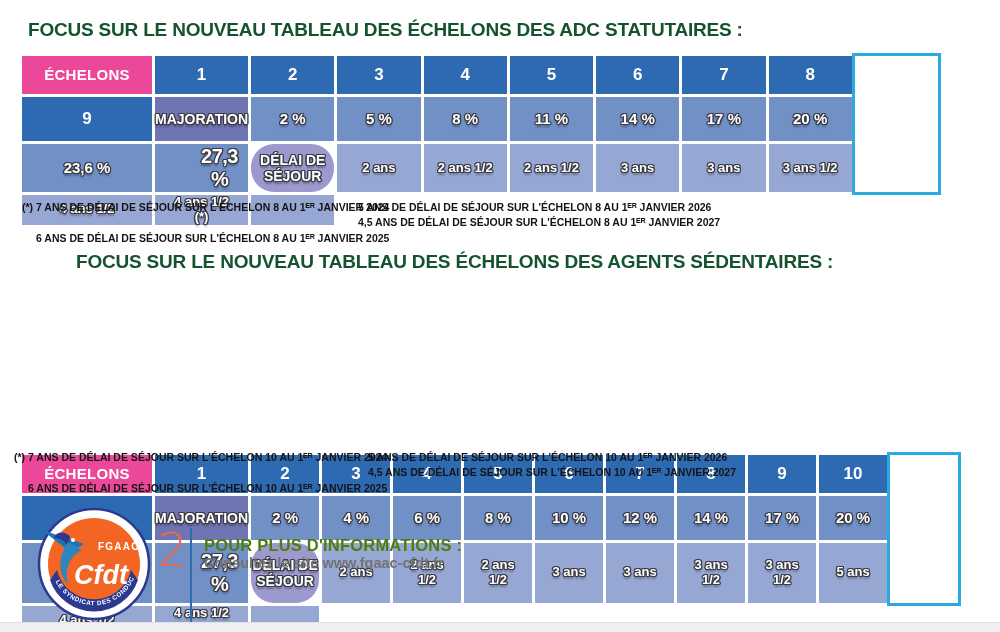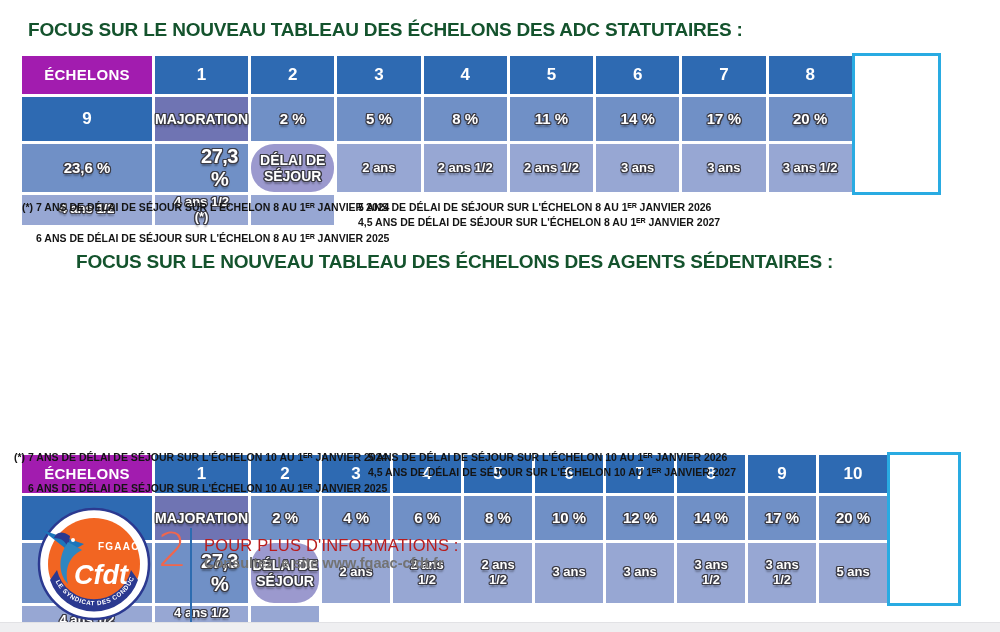"ÉCHELONS" .c-head-label { background: #a21caf -> #ec4899 }
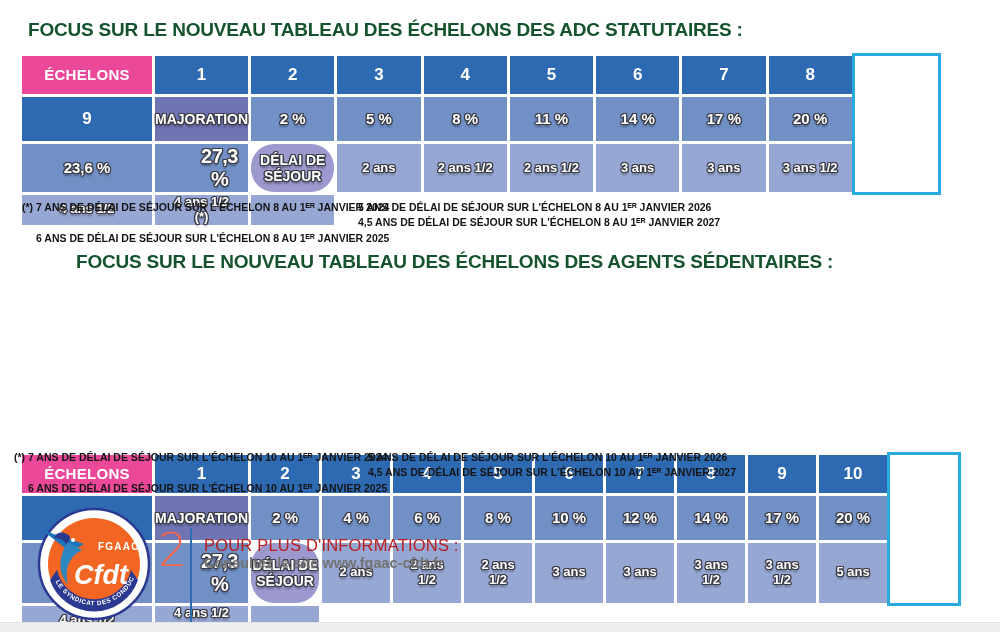"POUR PLUS D'INFORMATIONS :" .info-title { color: #b91c1c -> #4d7c0f; font-weight: normal -> bold }
